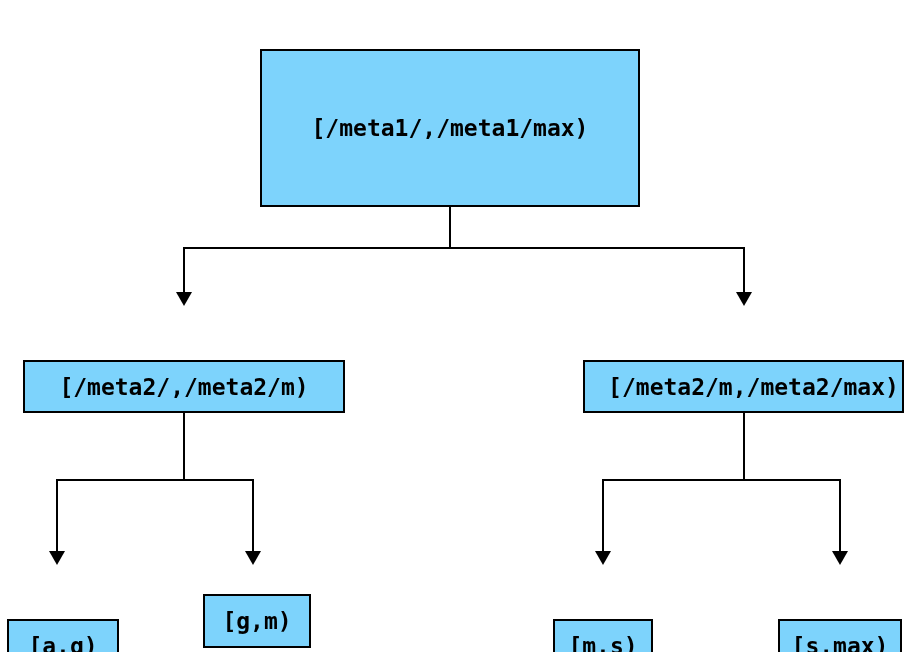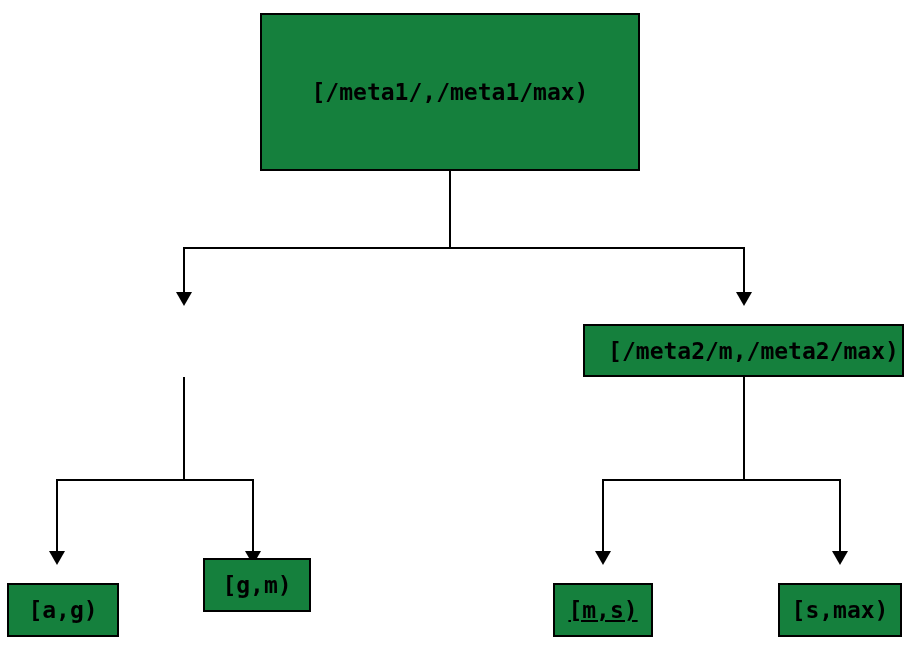"[/meta1/,/meta1/max)" .node { background: #15803d -> #7dd3fc; margin-top: none -> 36px }
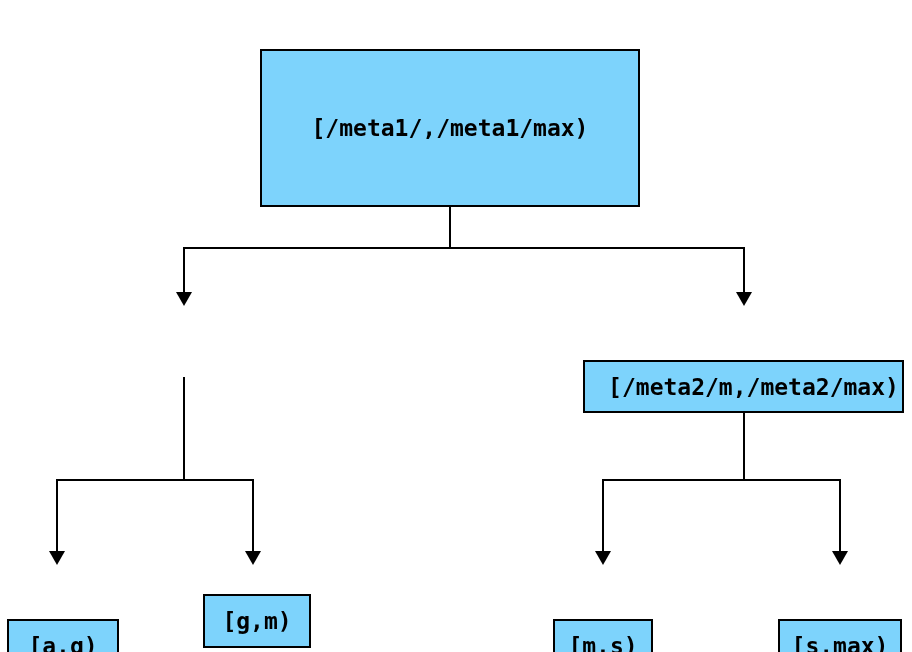"[/meta2/,/meta2/m)" div.node { html: none -> <div> <span>[/meta2/,/meta2/m)</span> </div> }
